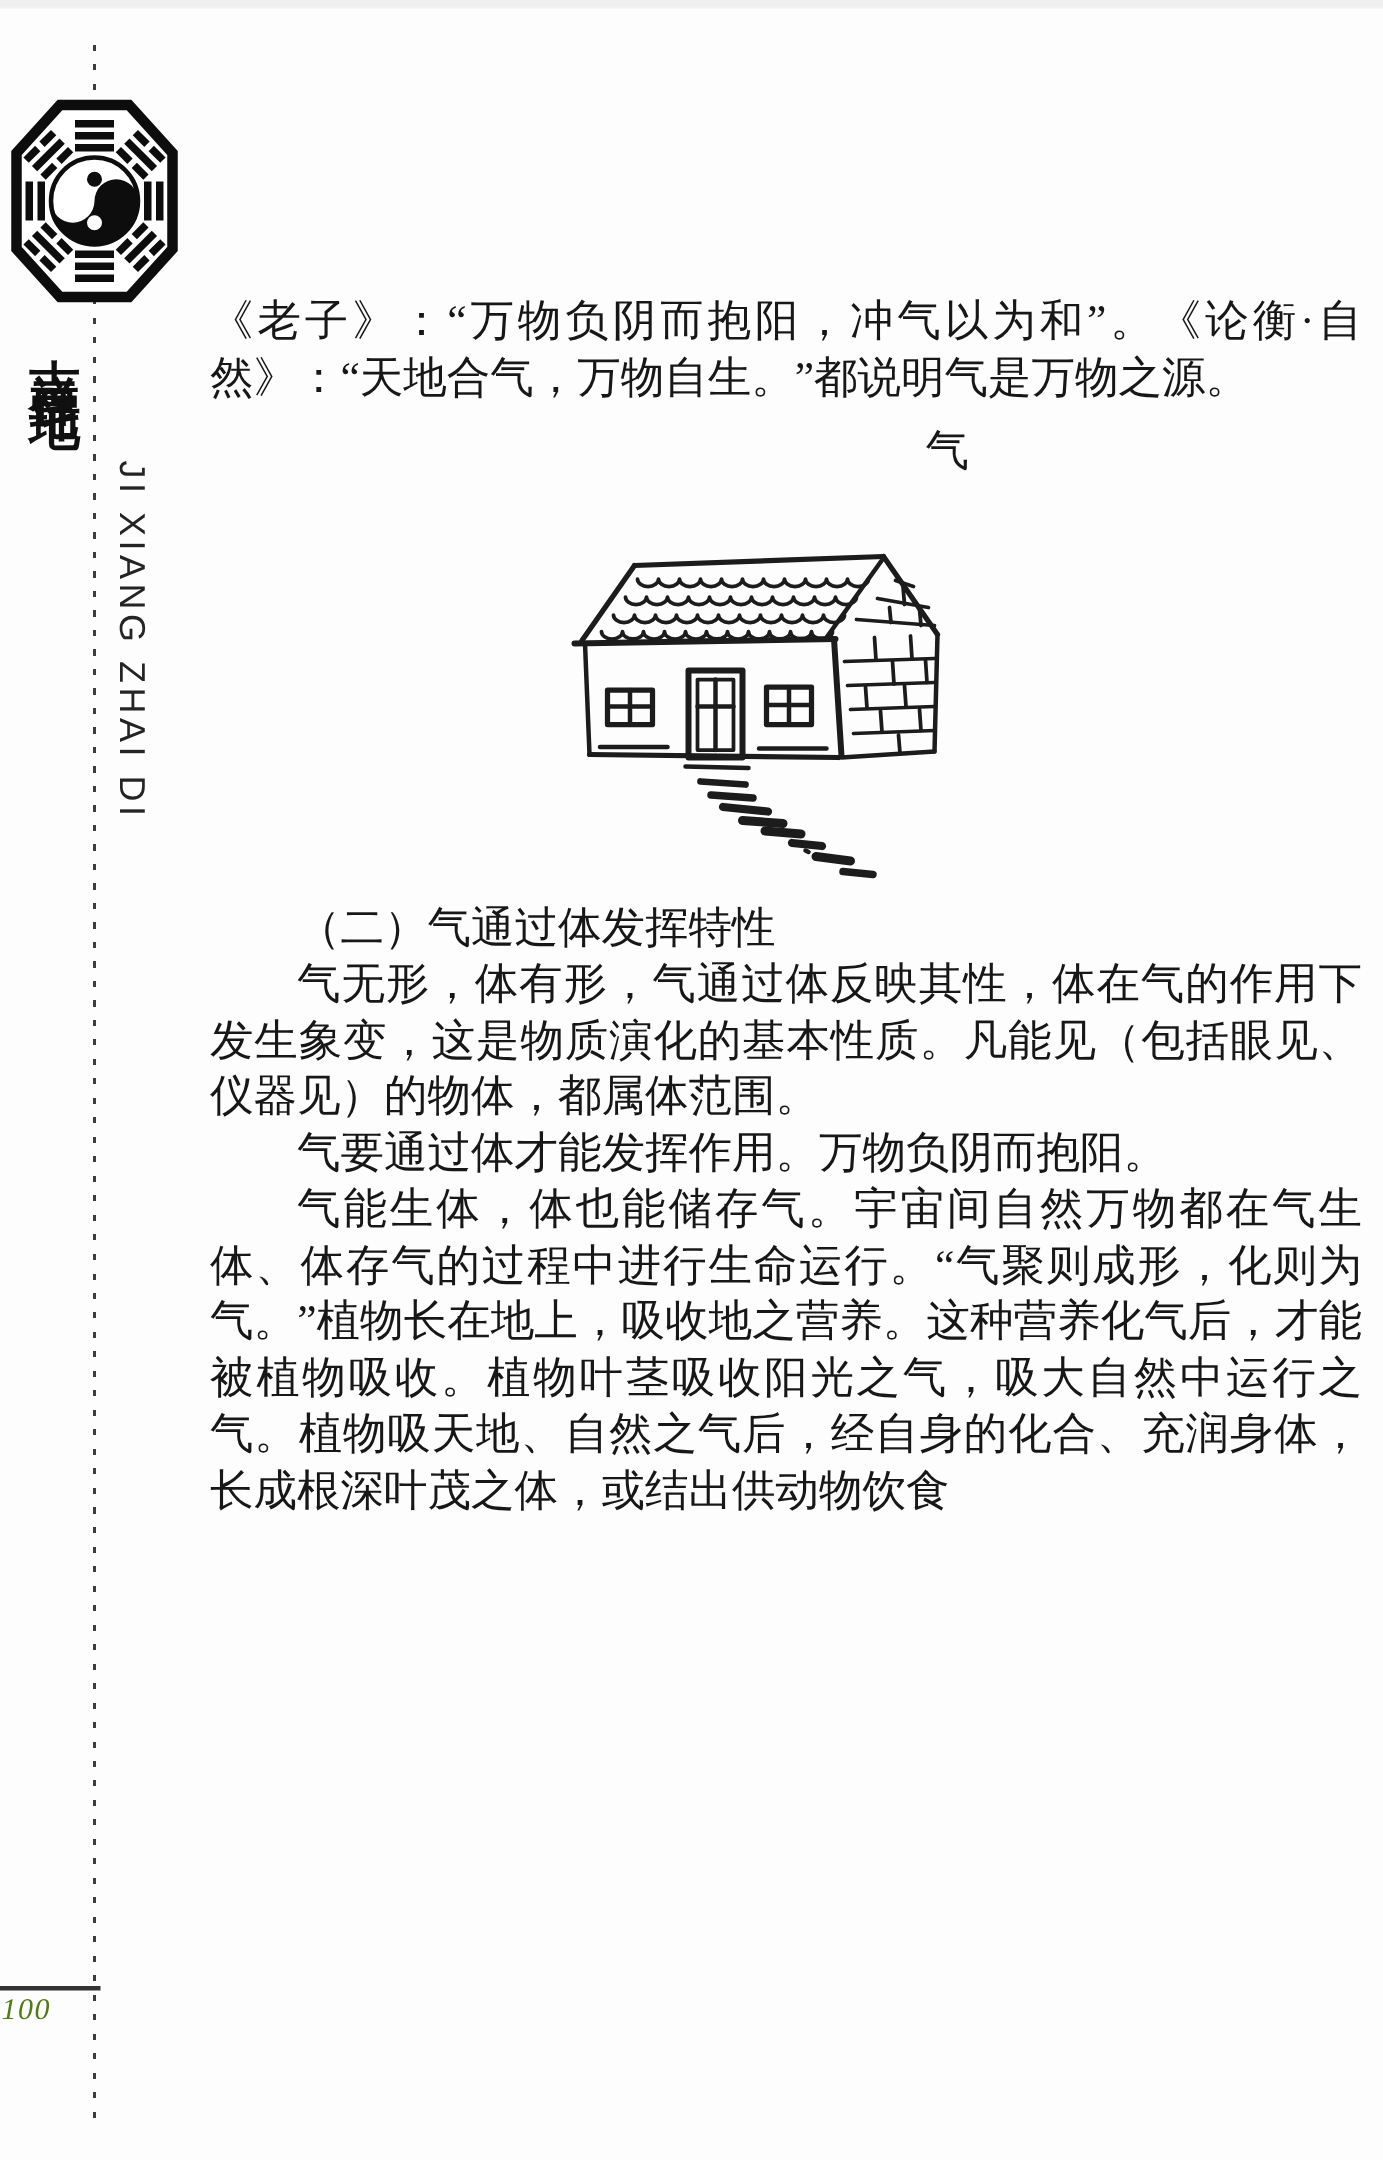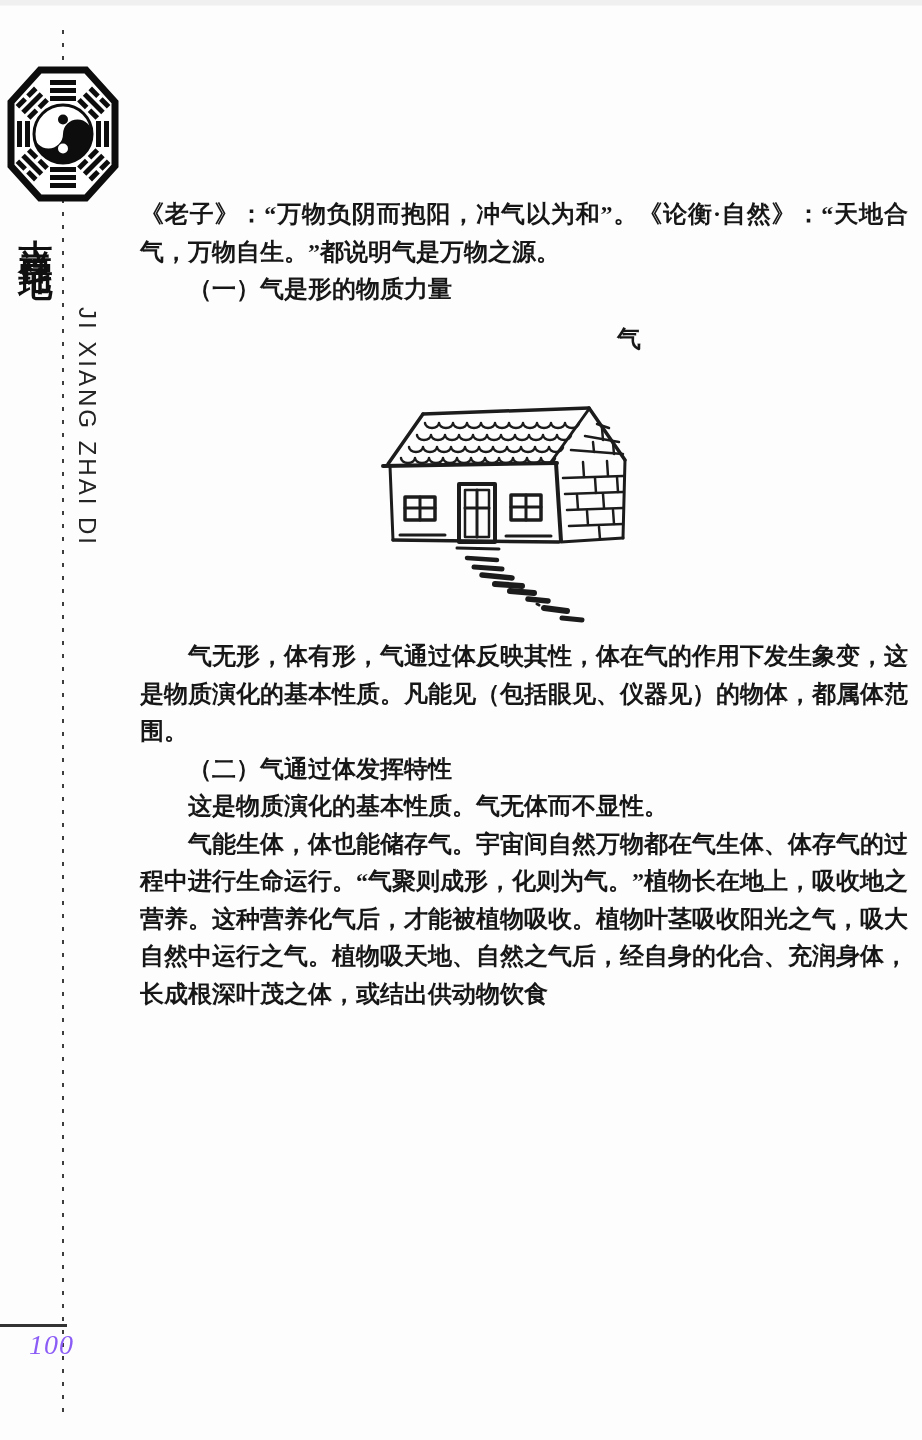"《老子》：“万物负阴而抱阳，冲气以为和”。《论衡·自然》：“天地合气，万物自生。" .content { font-size: 24px -> 29px; font-weight: bold -> none }
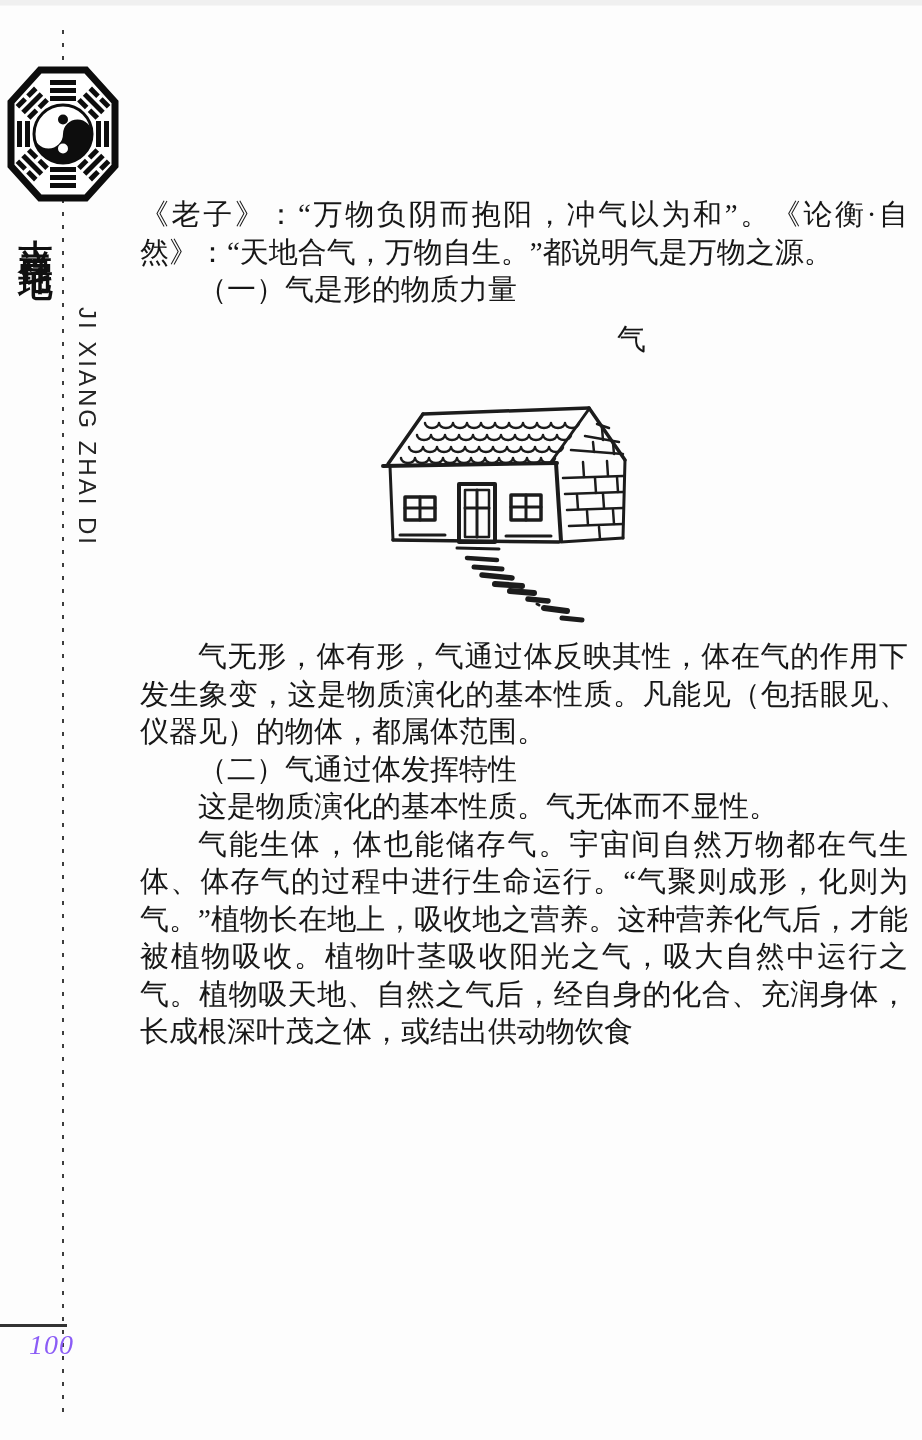"（一）气是形的物质力量" div.block { html: <div>（一）气是形的物质力量</div> -> none }
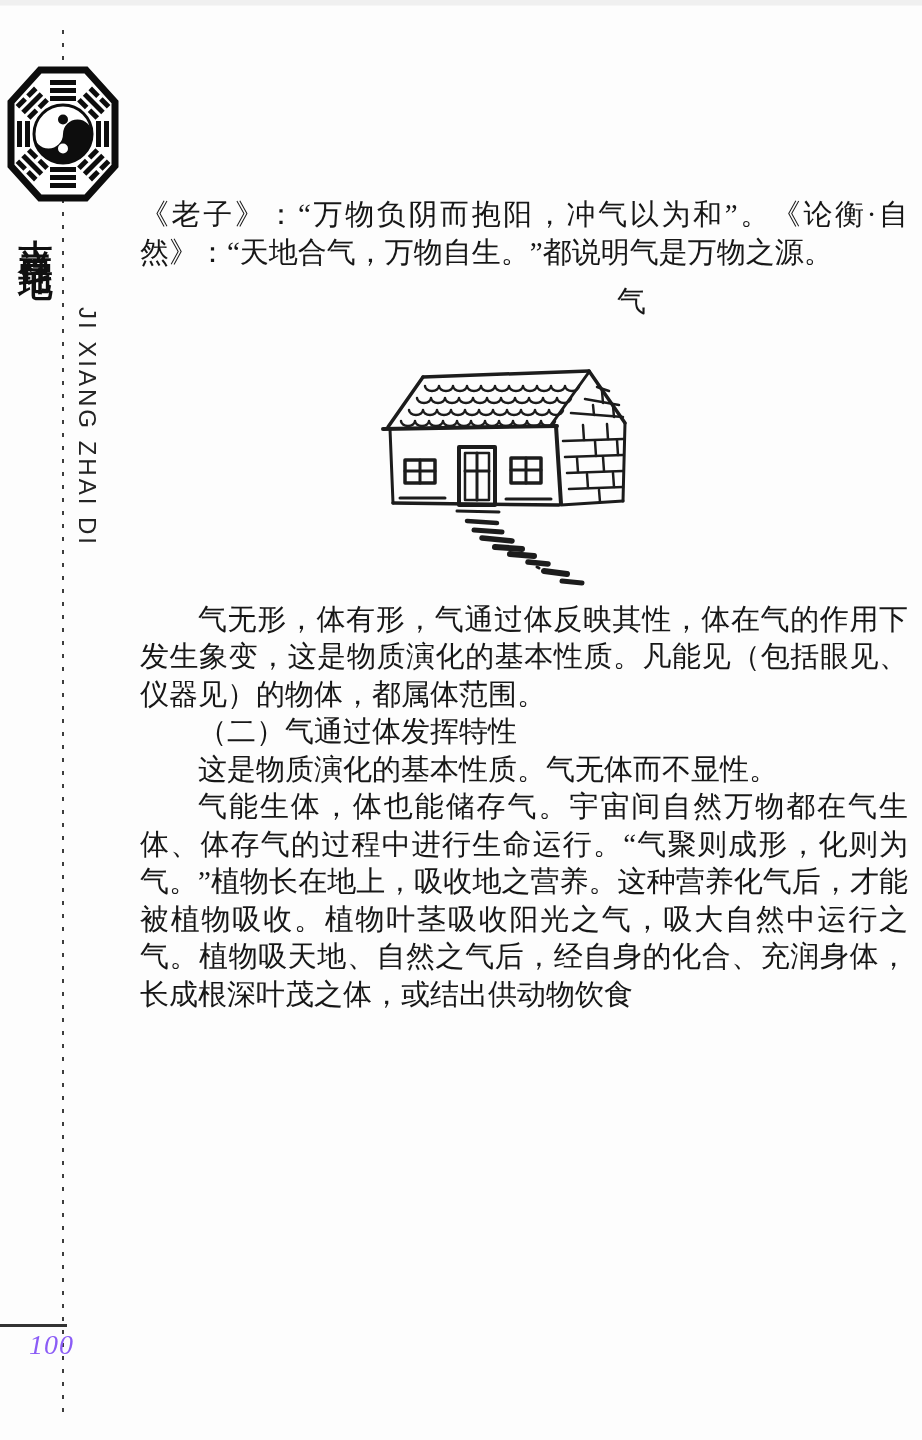"气无形，体有形，气通过体反映其性，体在气的作用下发生象变，这是物质演化的基本性质" div.block { order: before "（二）气通过体发挥特性" -> after "（二）气通过体发挥特性" }
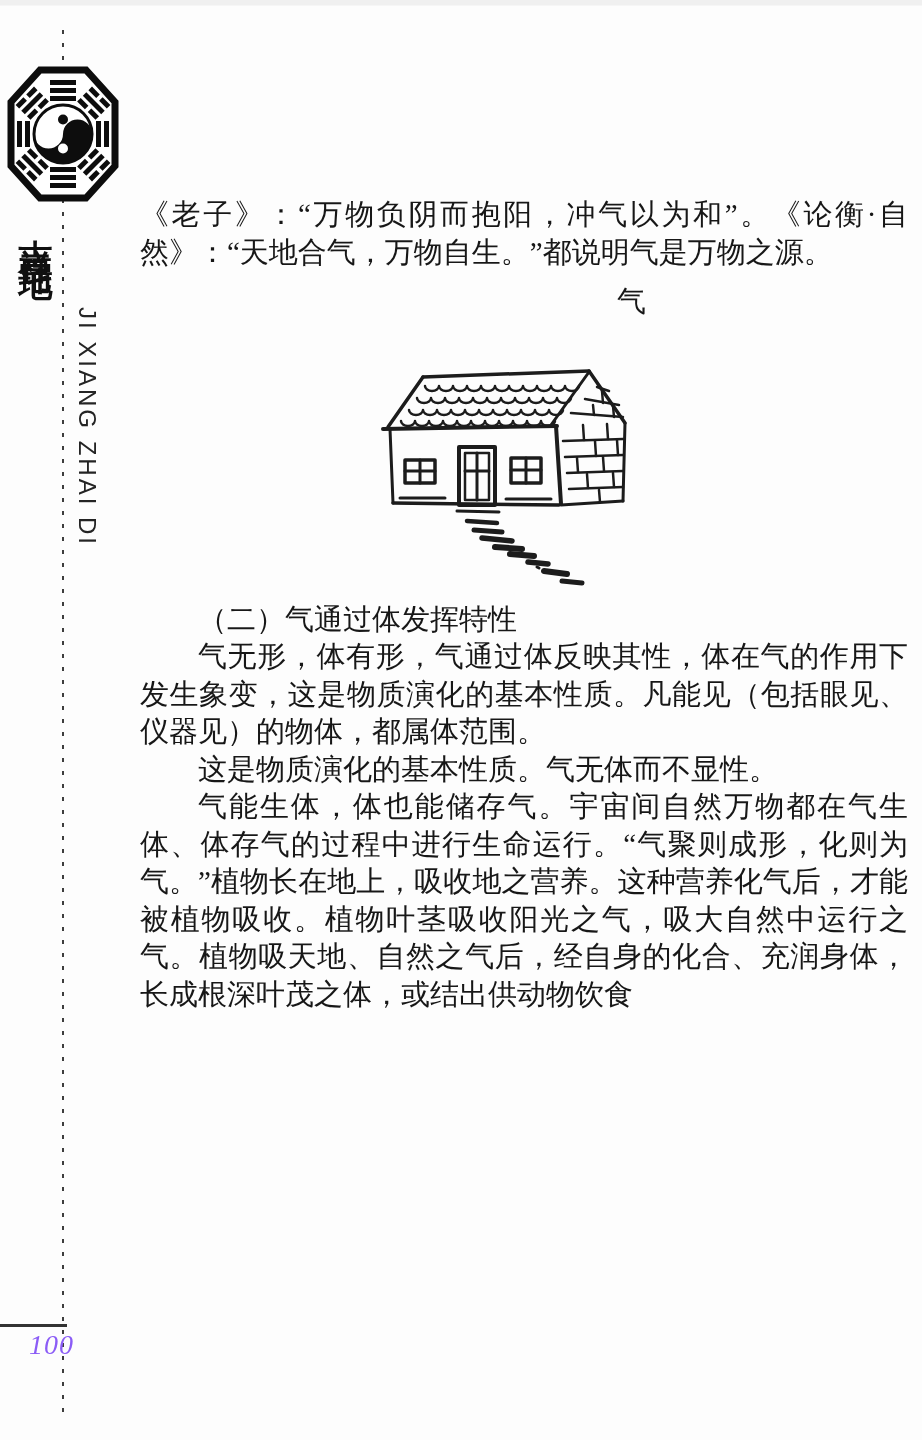"这是物质演化的基本性质。气无体而不显性。" div.block { text: 这是物质演化的基本性质。气无体而不显性 -> 气要通过体才能发挥作用。万物负阴而抱阳 }
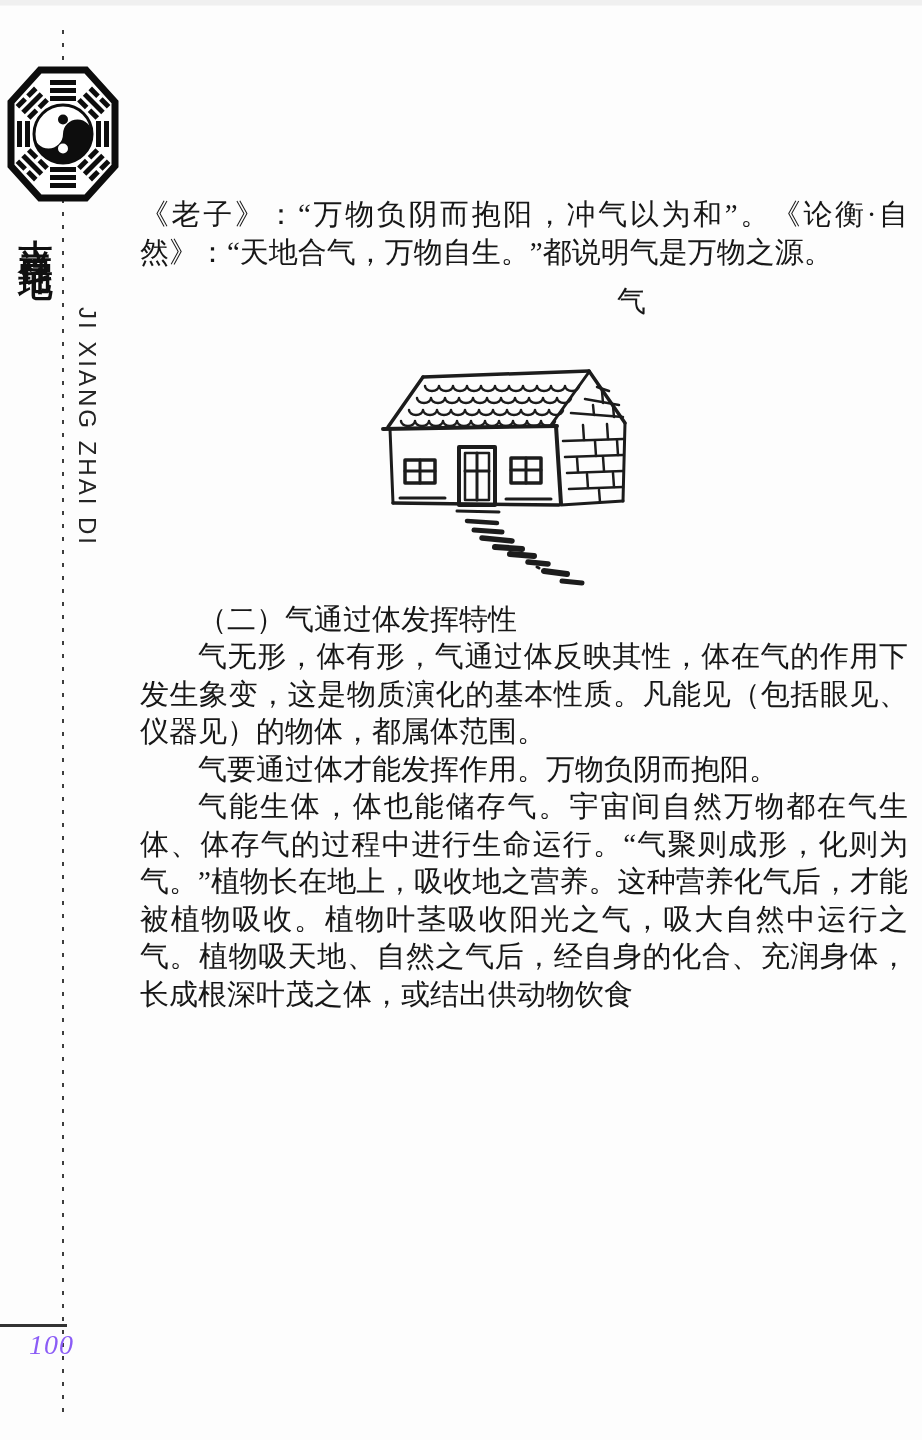"100" .page-number { color: #8b5cf6 -> #4d7c0f; font-size: 28px -> 20px; padding-left: 28px -> none }
